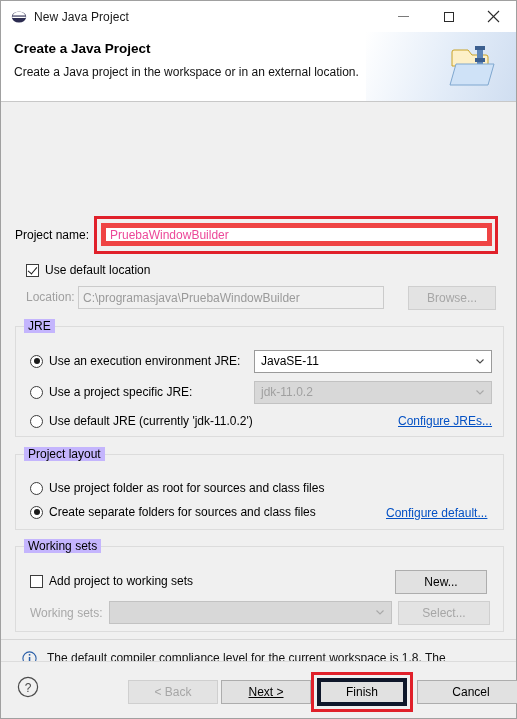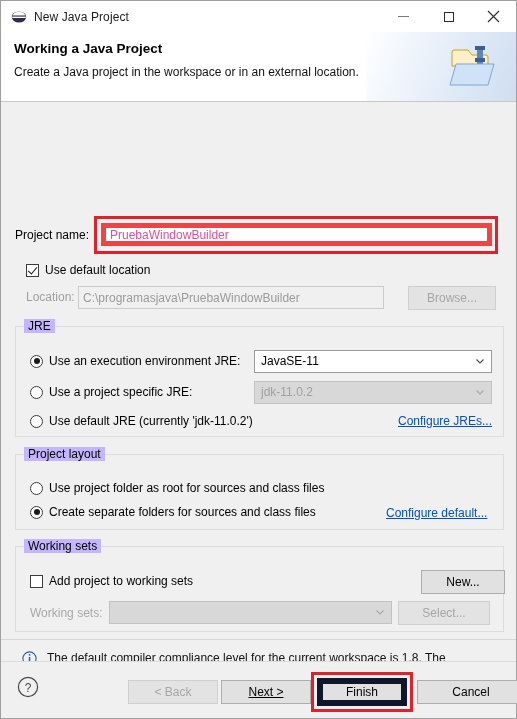"Working a Java Project" div.header-title { text: Working -> Create }
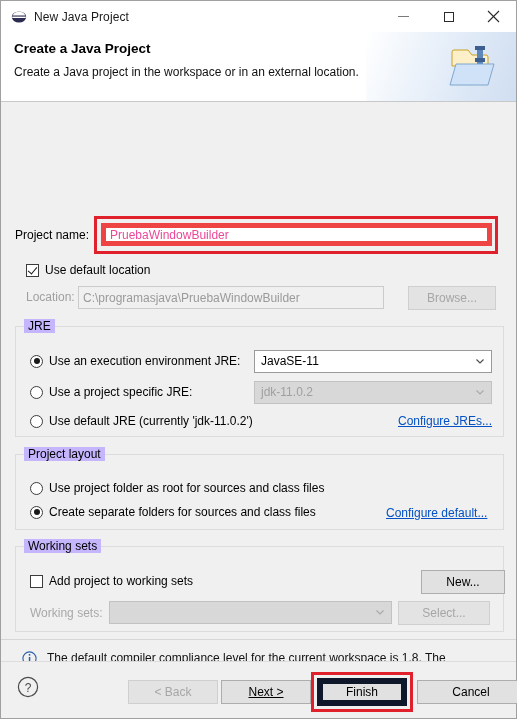"New..." div.btn { left: 420px -> 394px; width: 84px -> 92px }
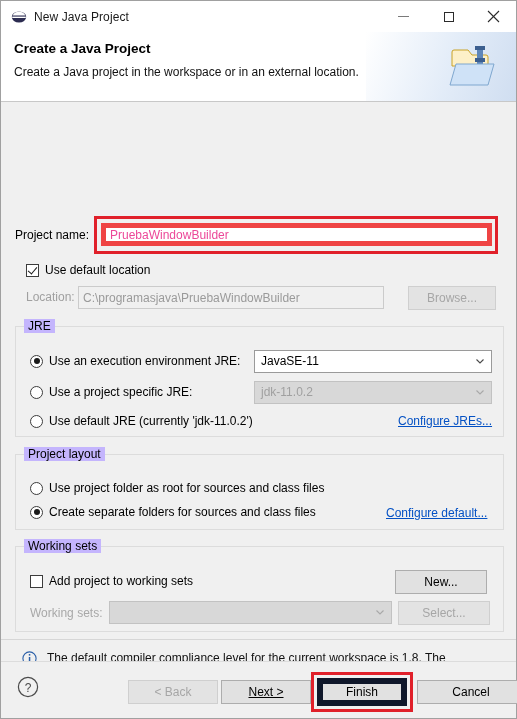"Finish" .btn.primary { border: 6px solid #0f172a -> 4px solid #0f172a }
